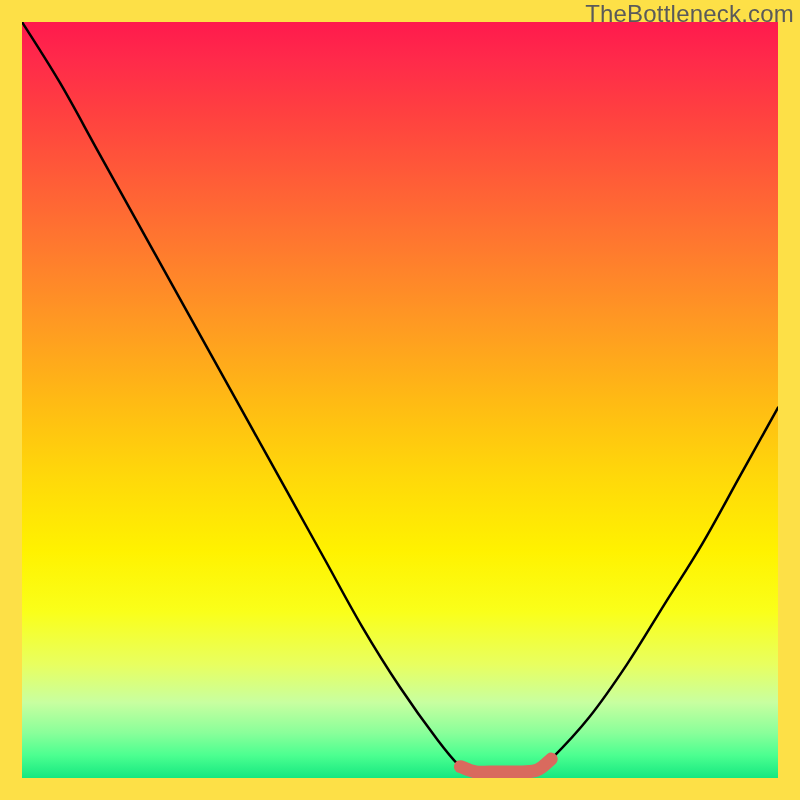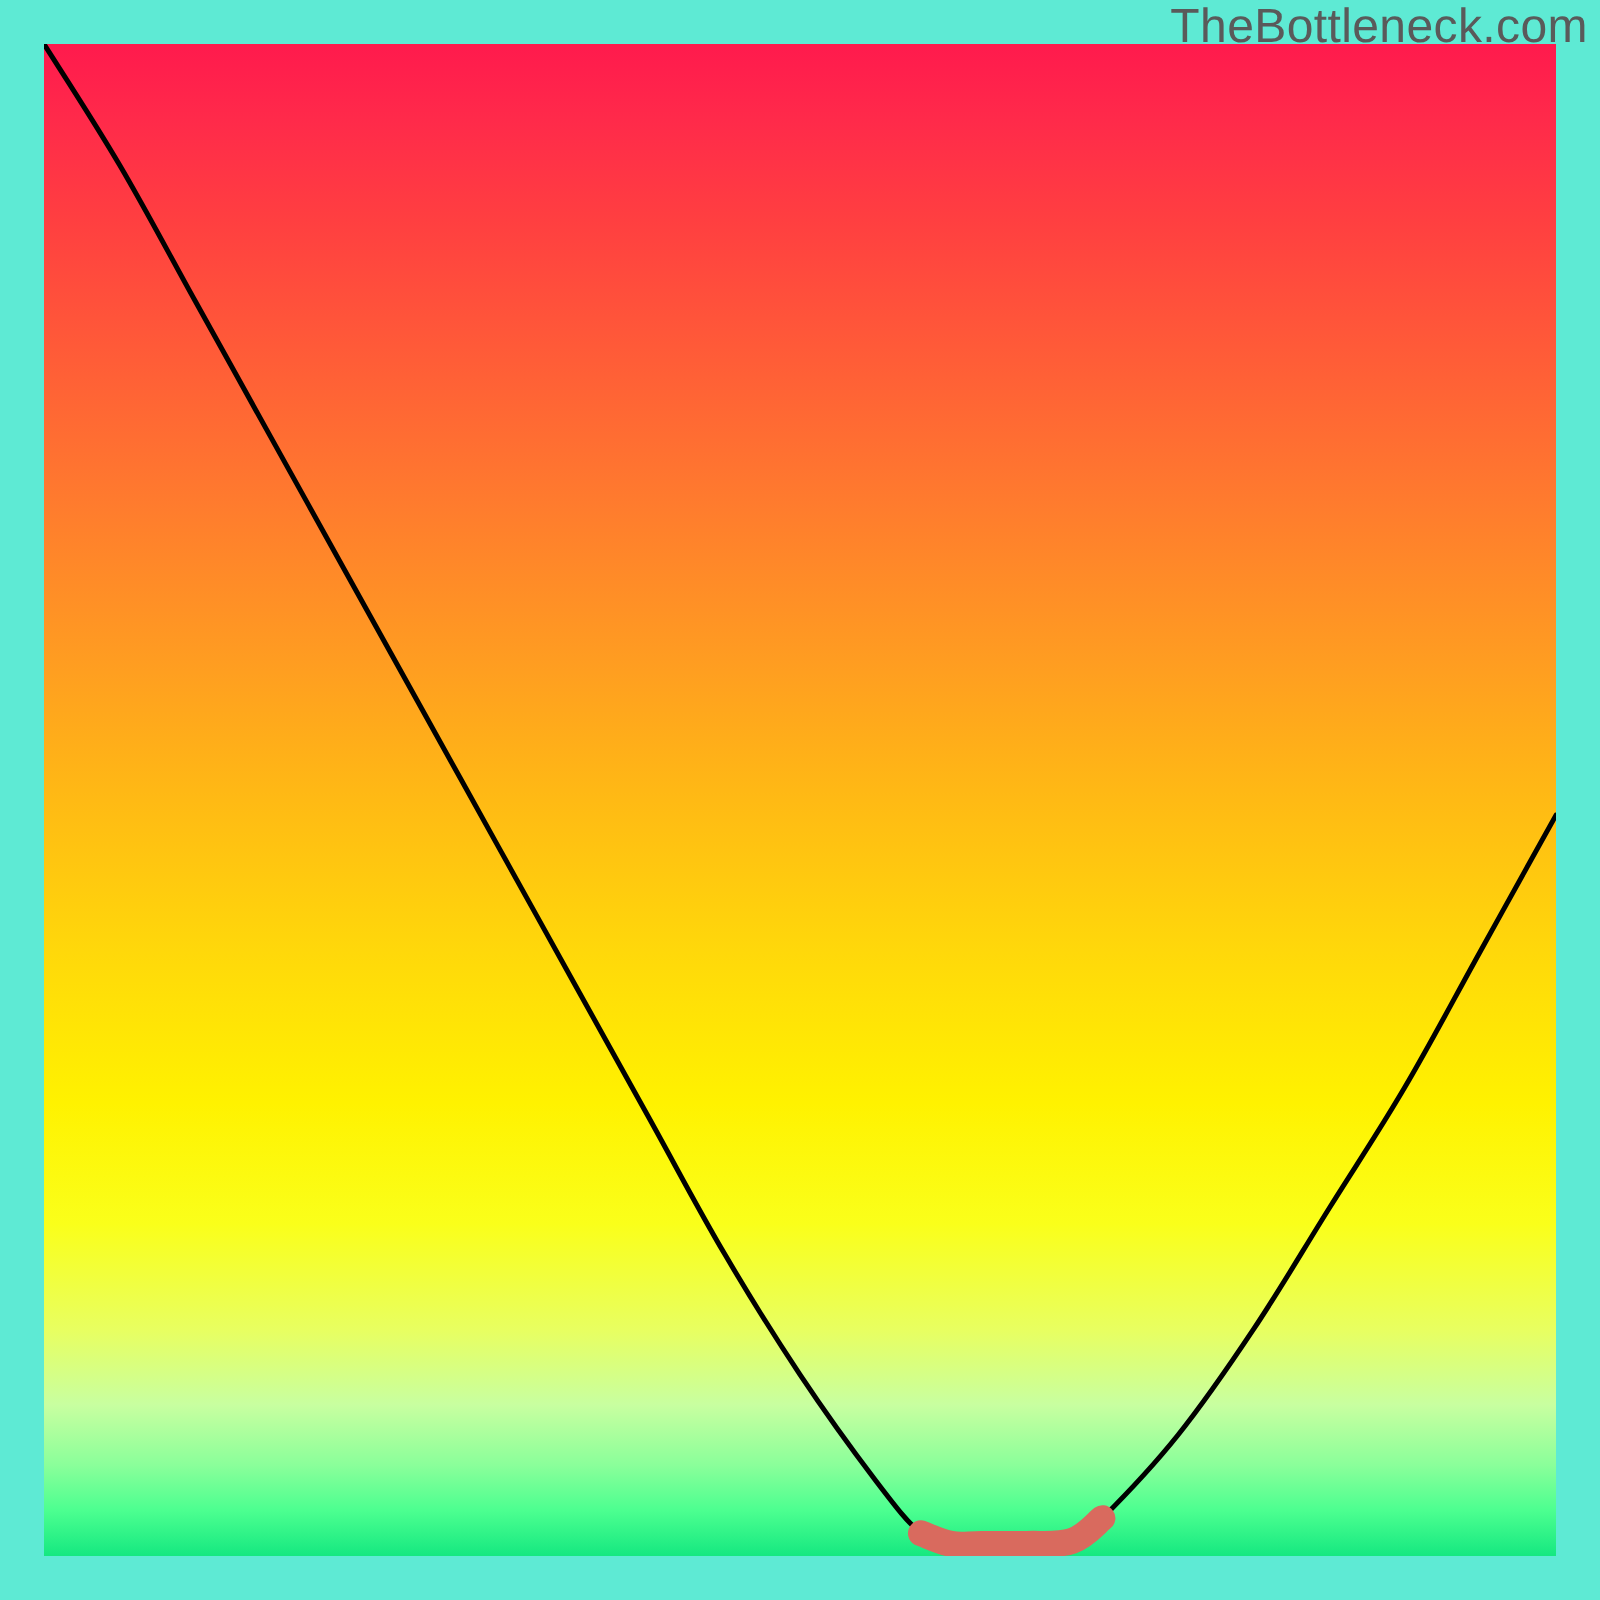"TheBottleneck.com" .chart-container { background: #5eead4 -> #fde047 }
